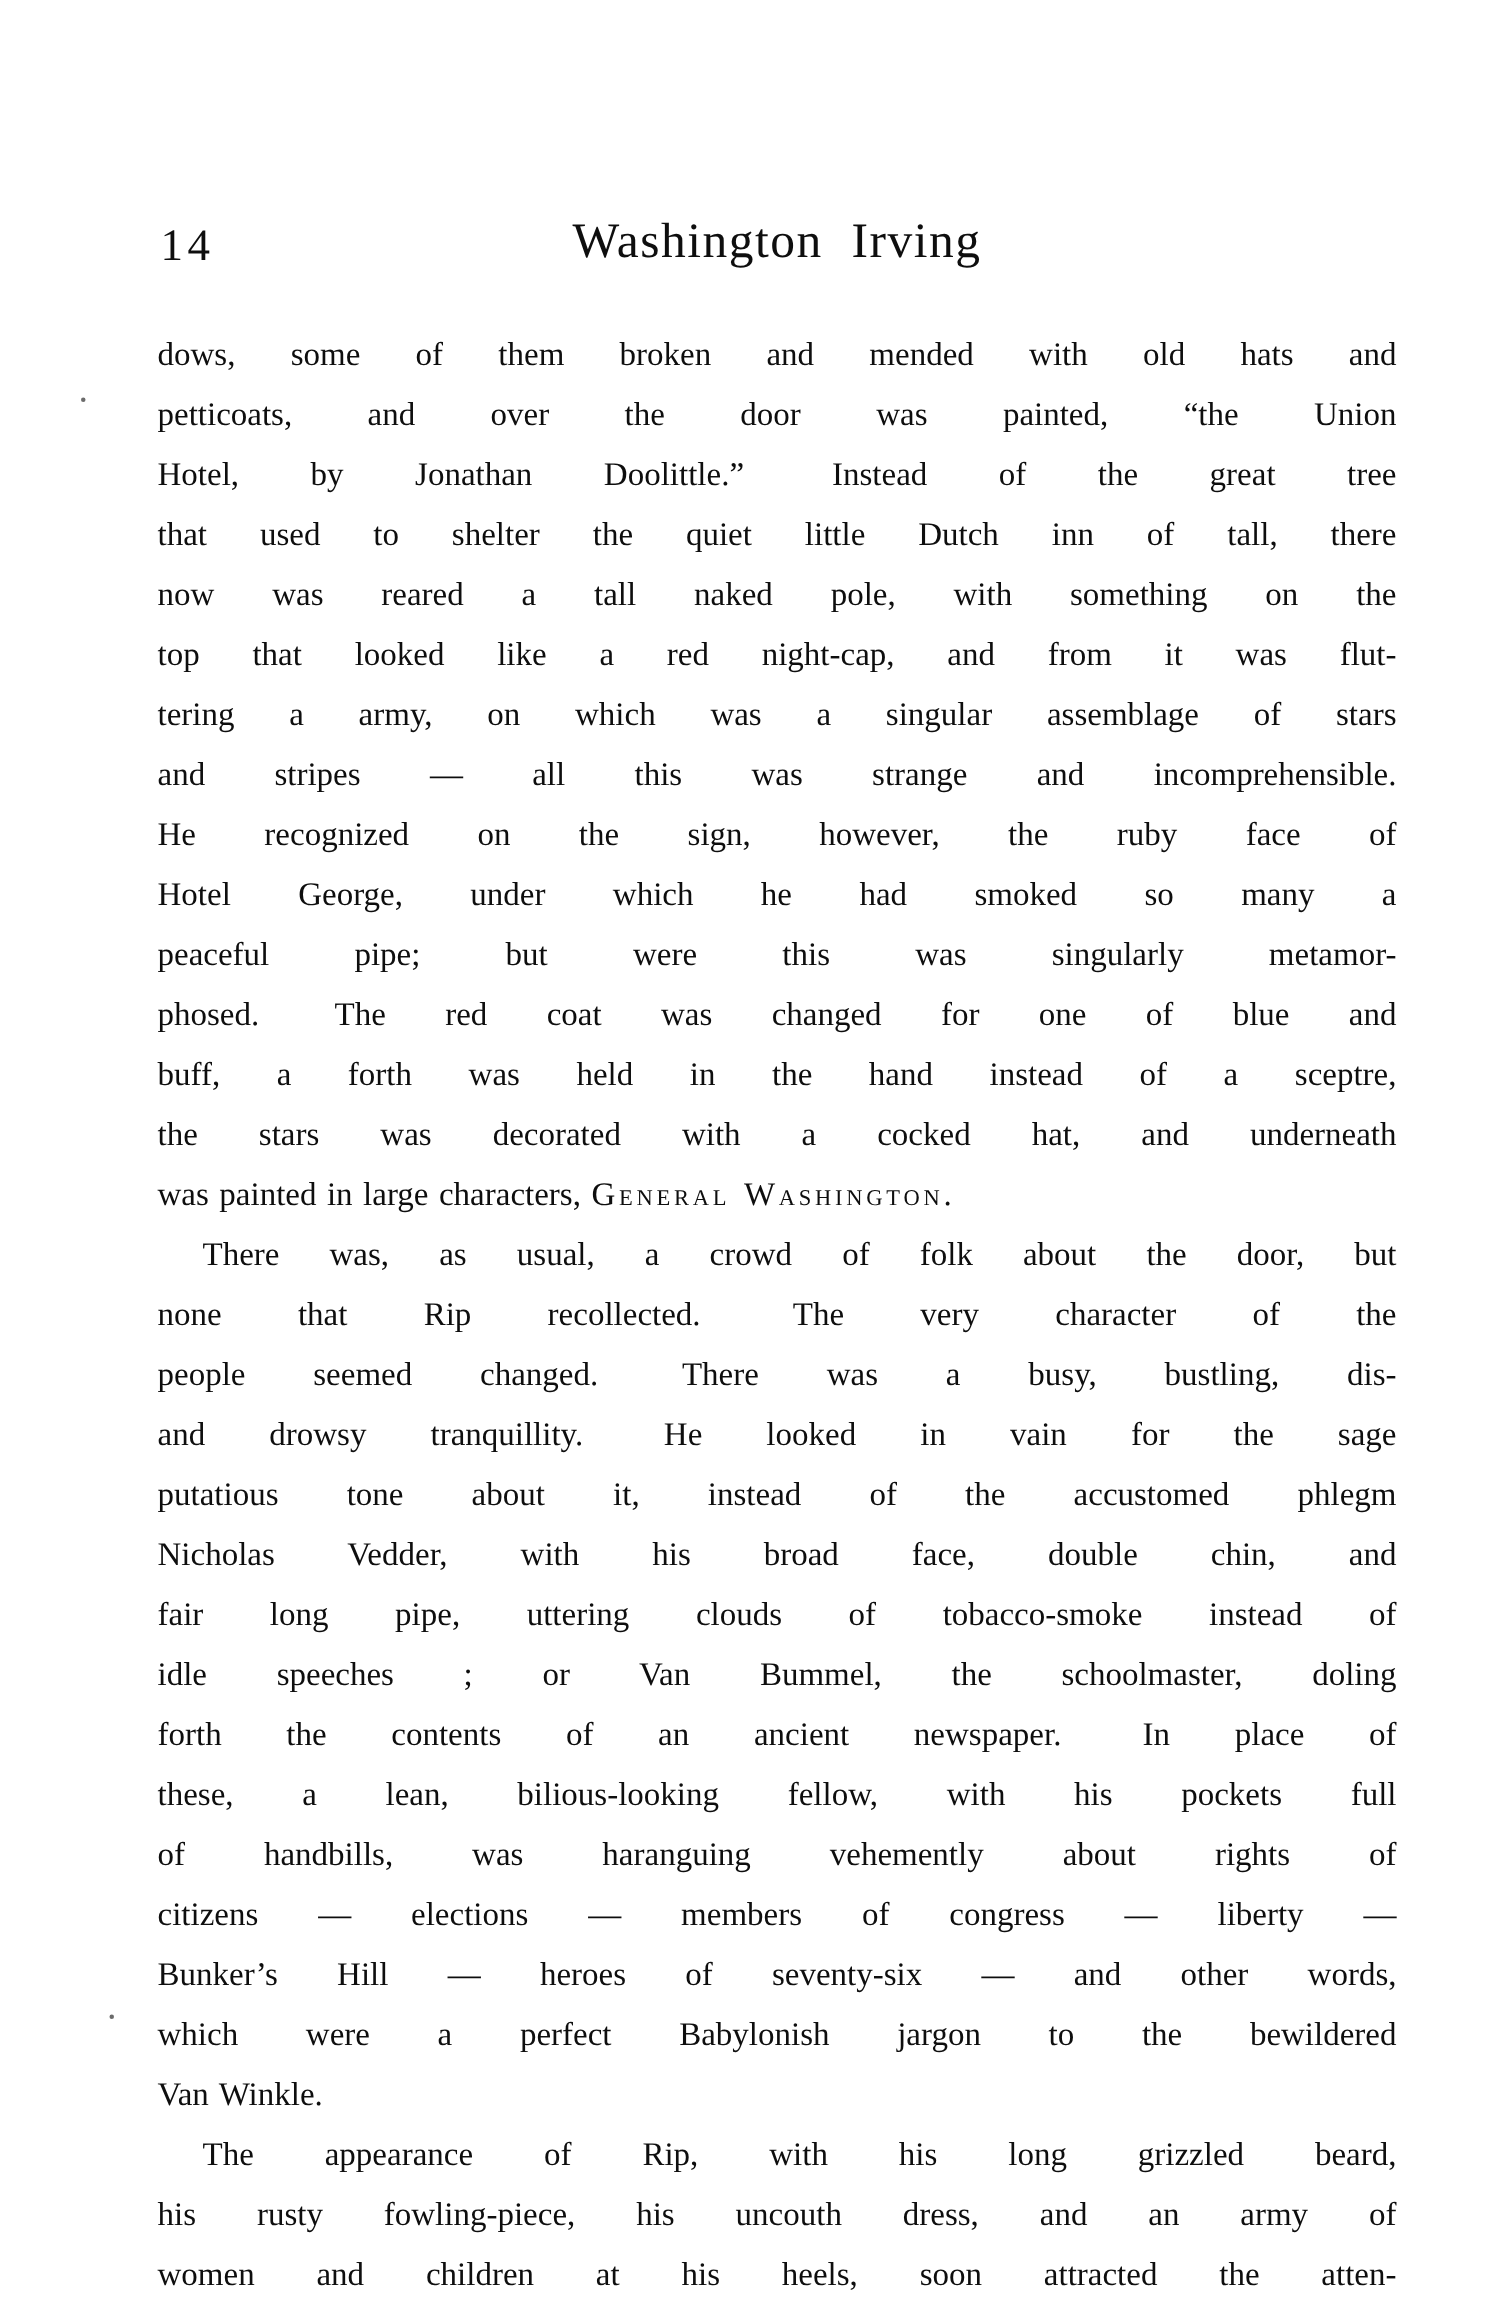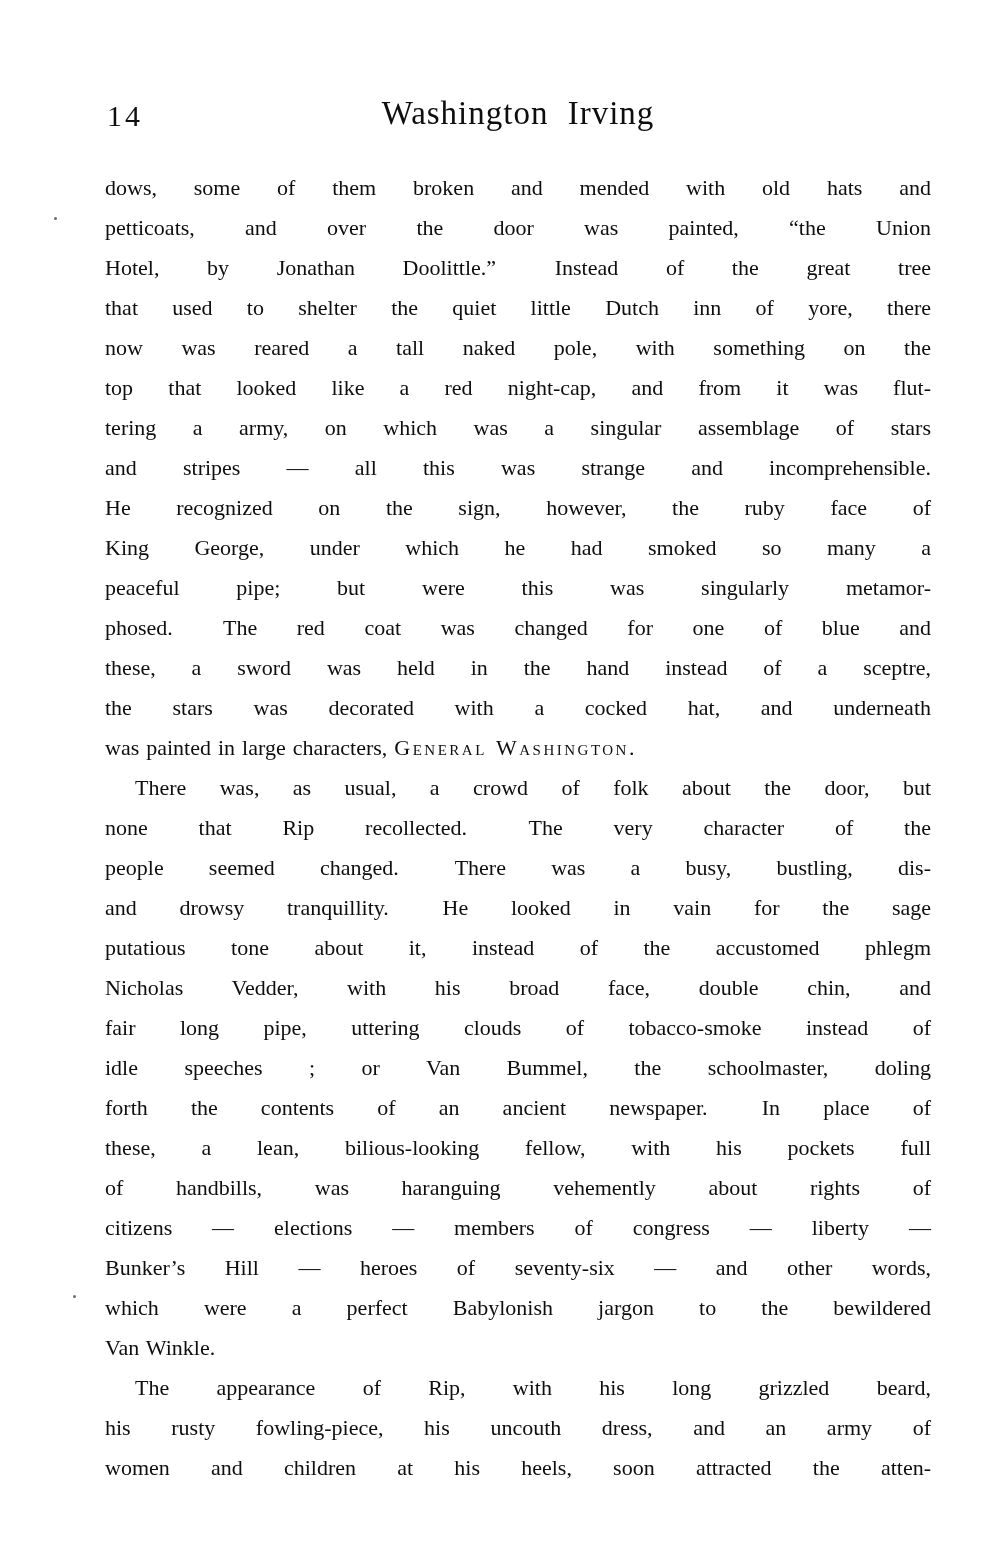"14" .page { margin-top: none -> 48px }
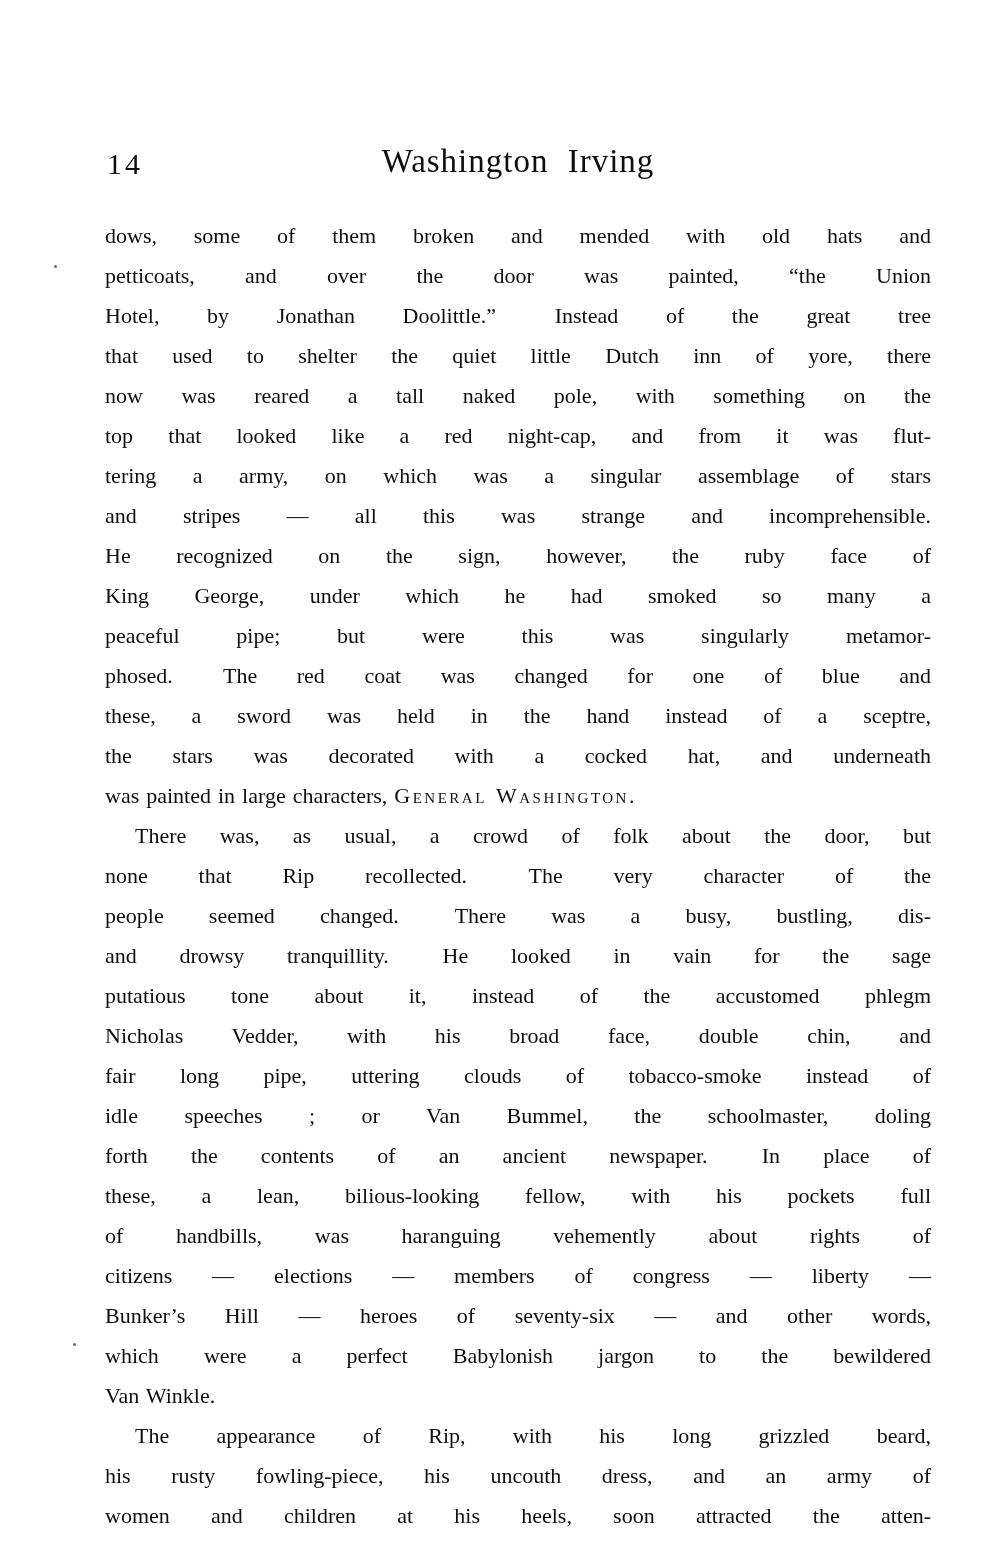"that used to shelter the" div.line { text: yore -> tall }
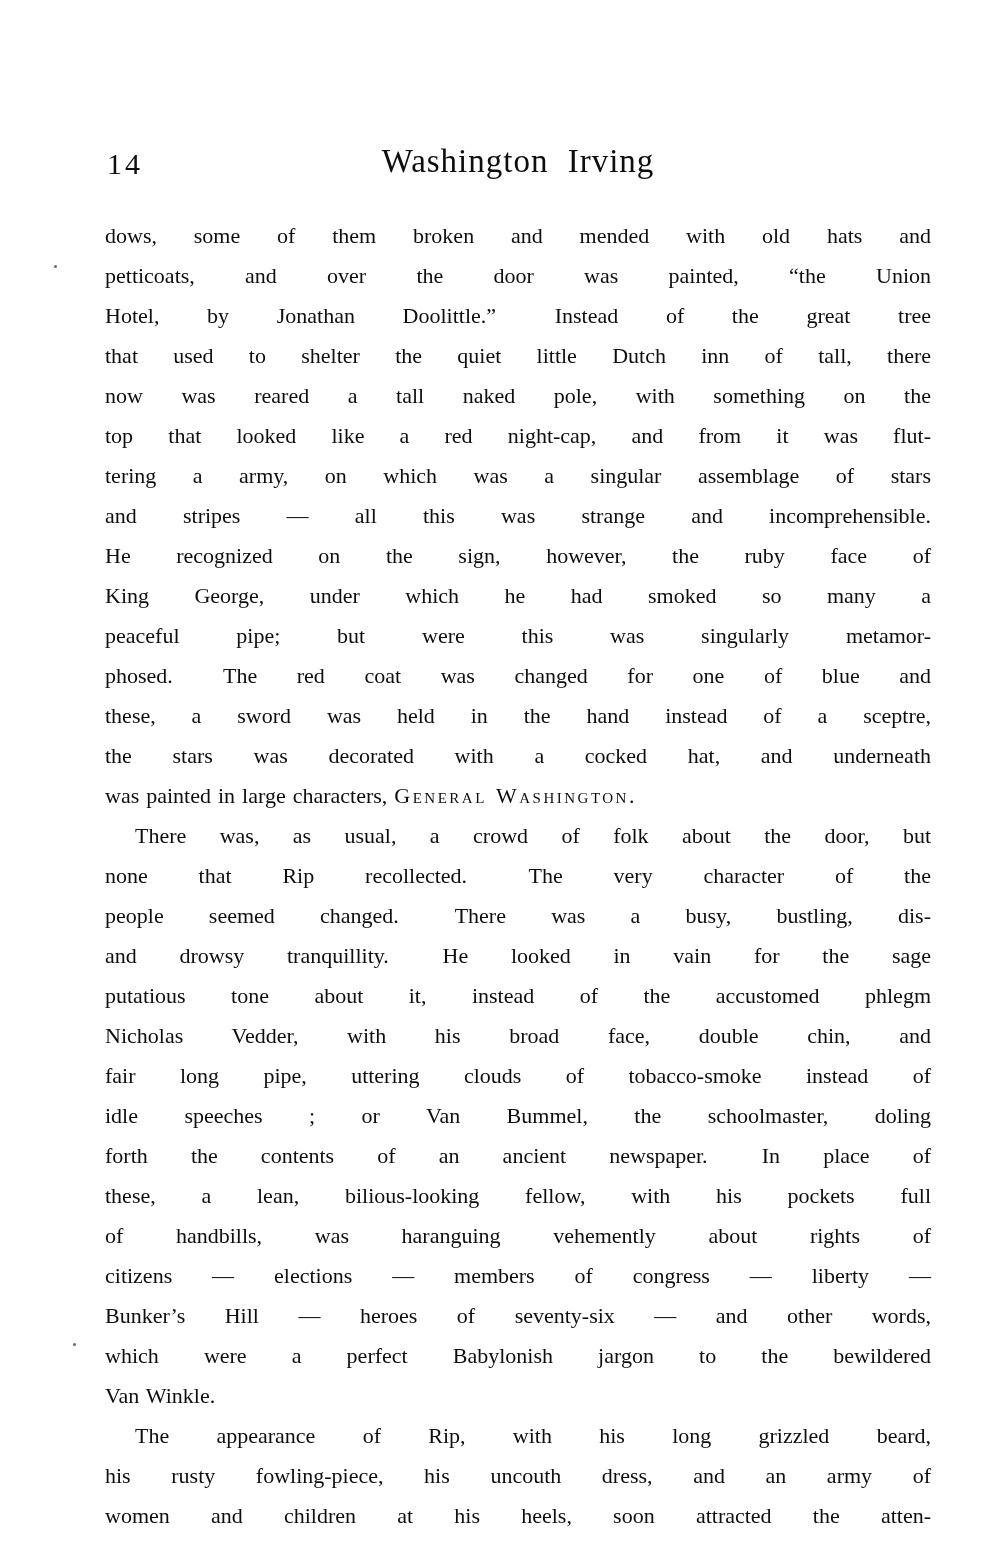"King George, under which he" div.line { text: King -> Hotel }
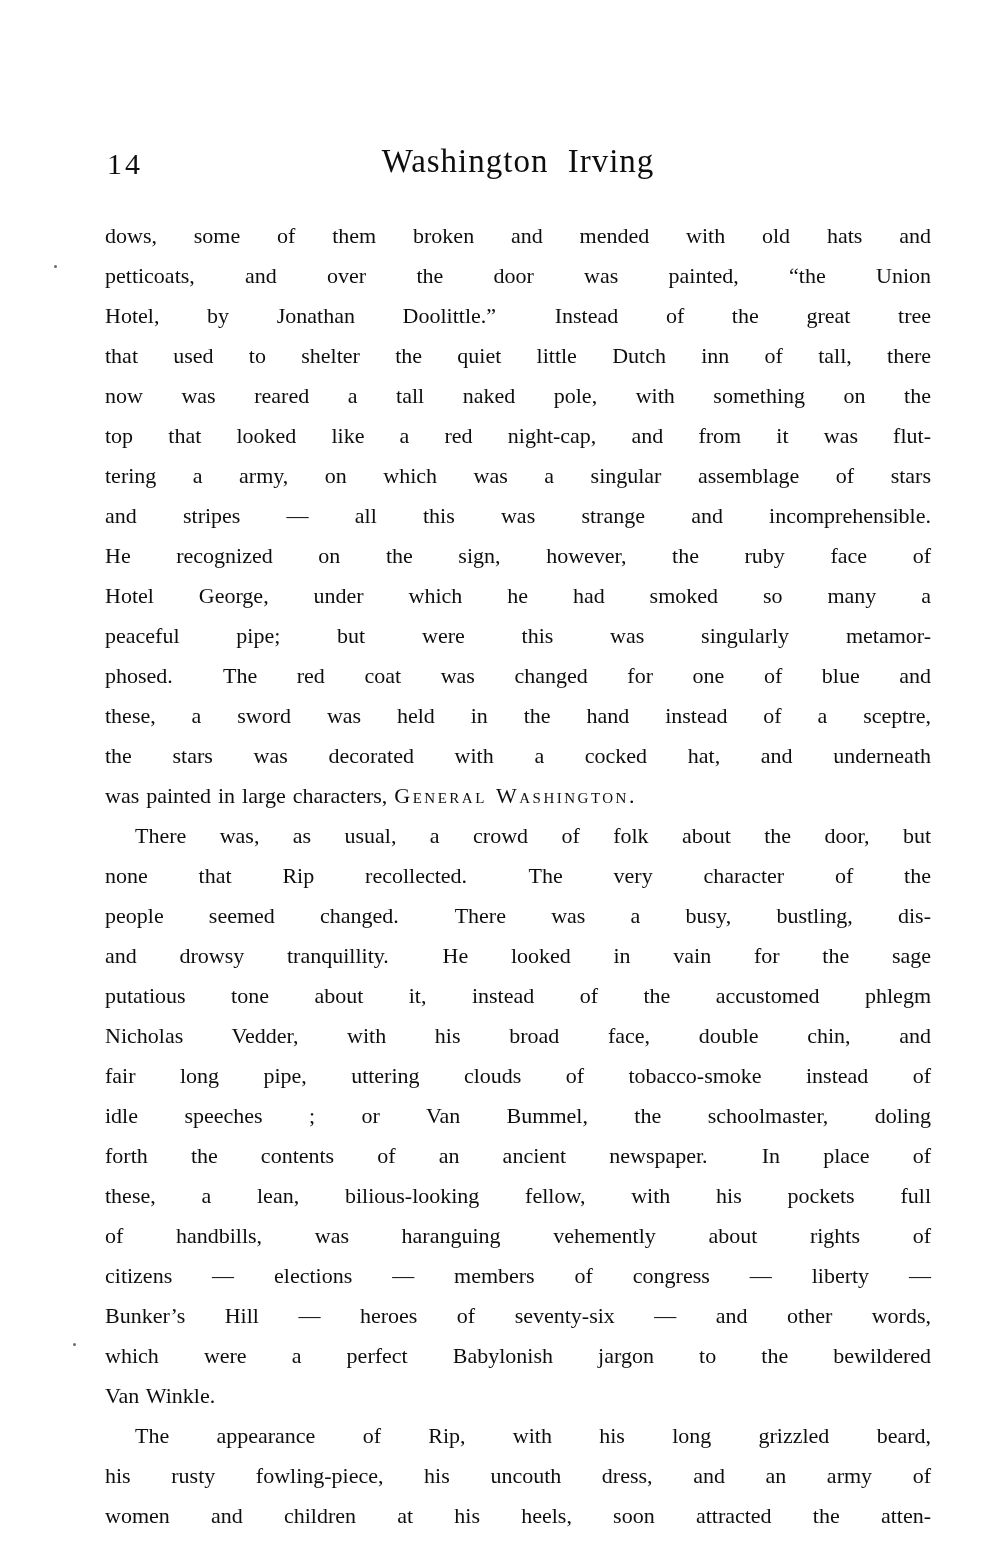"these, a sword was held" div.line { text: these, a sword -> buff, a forth }
